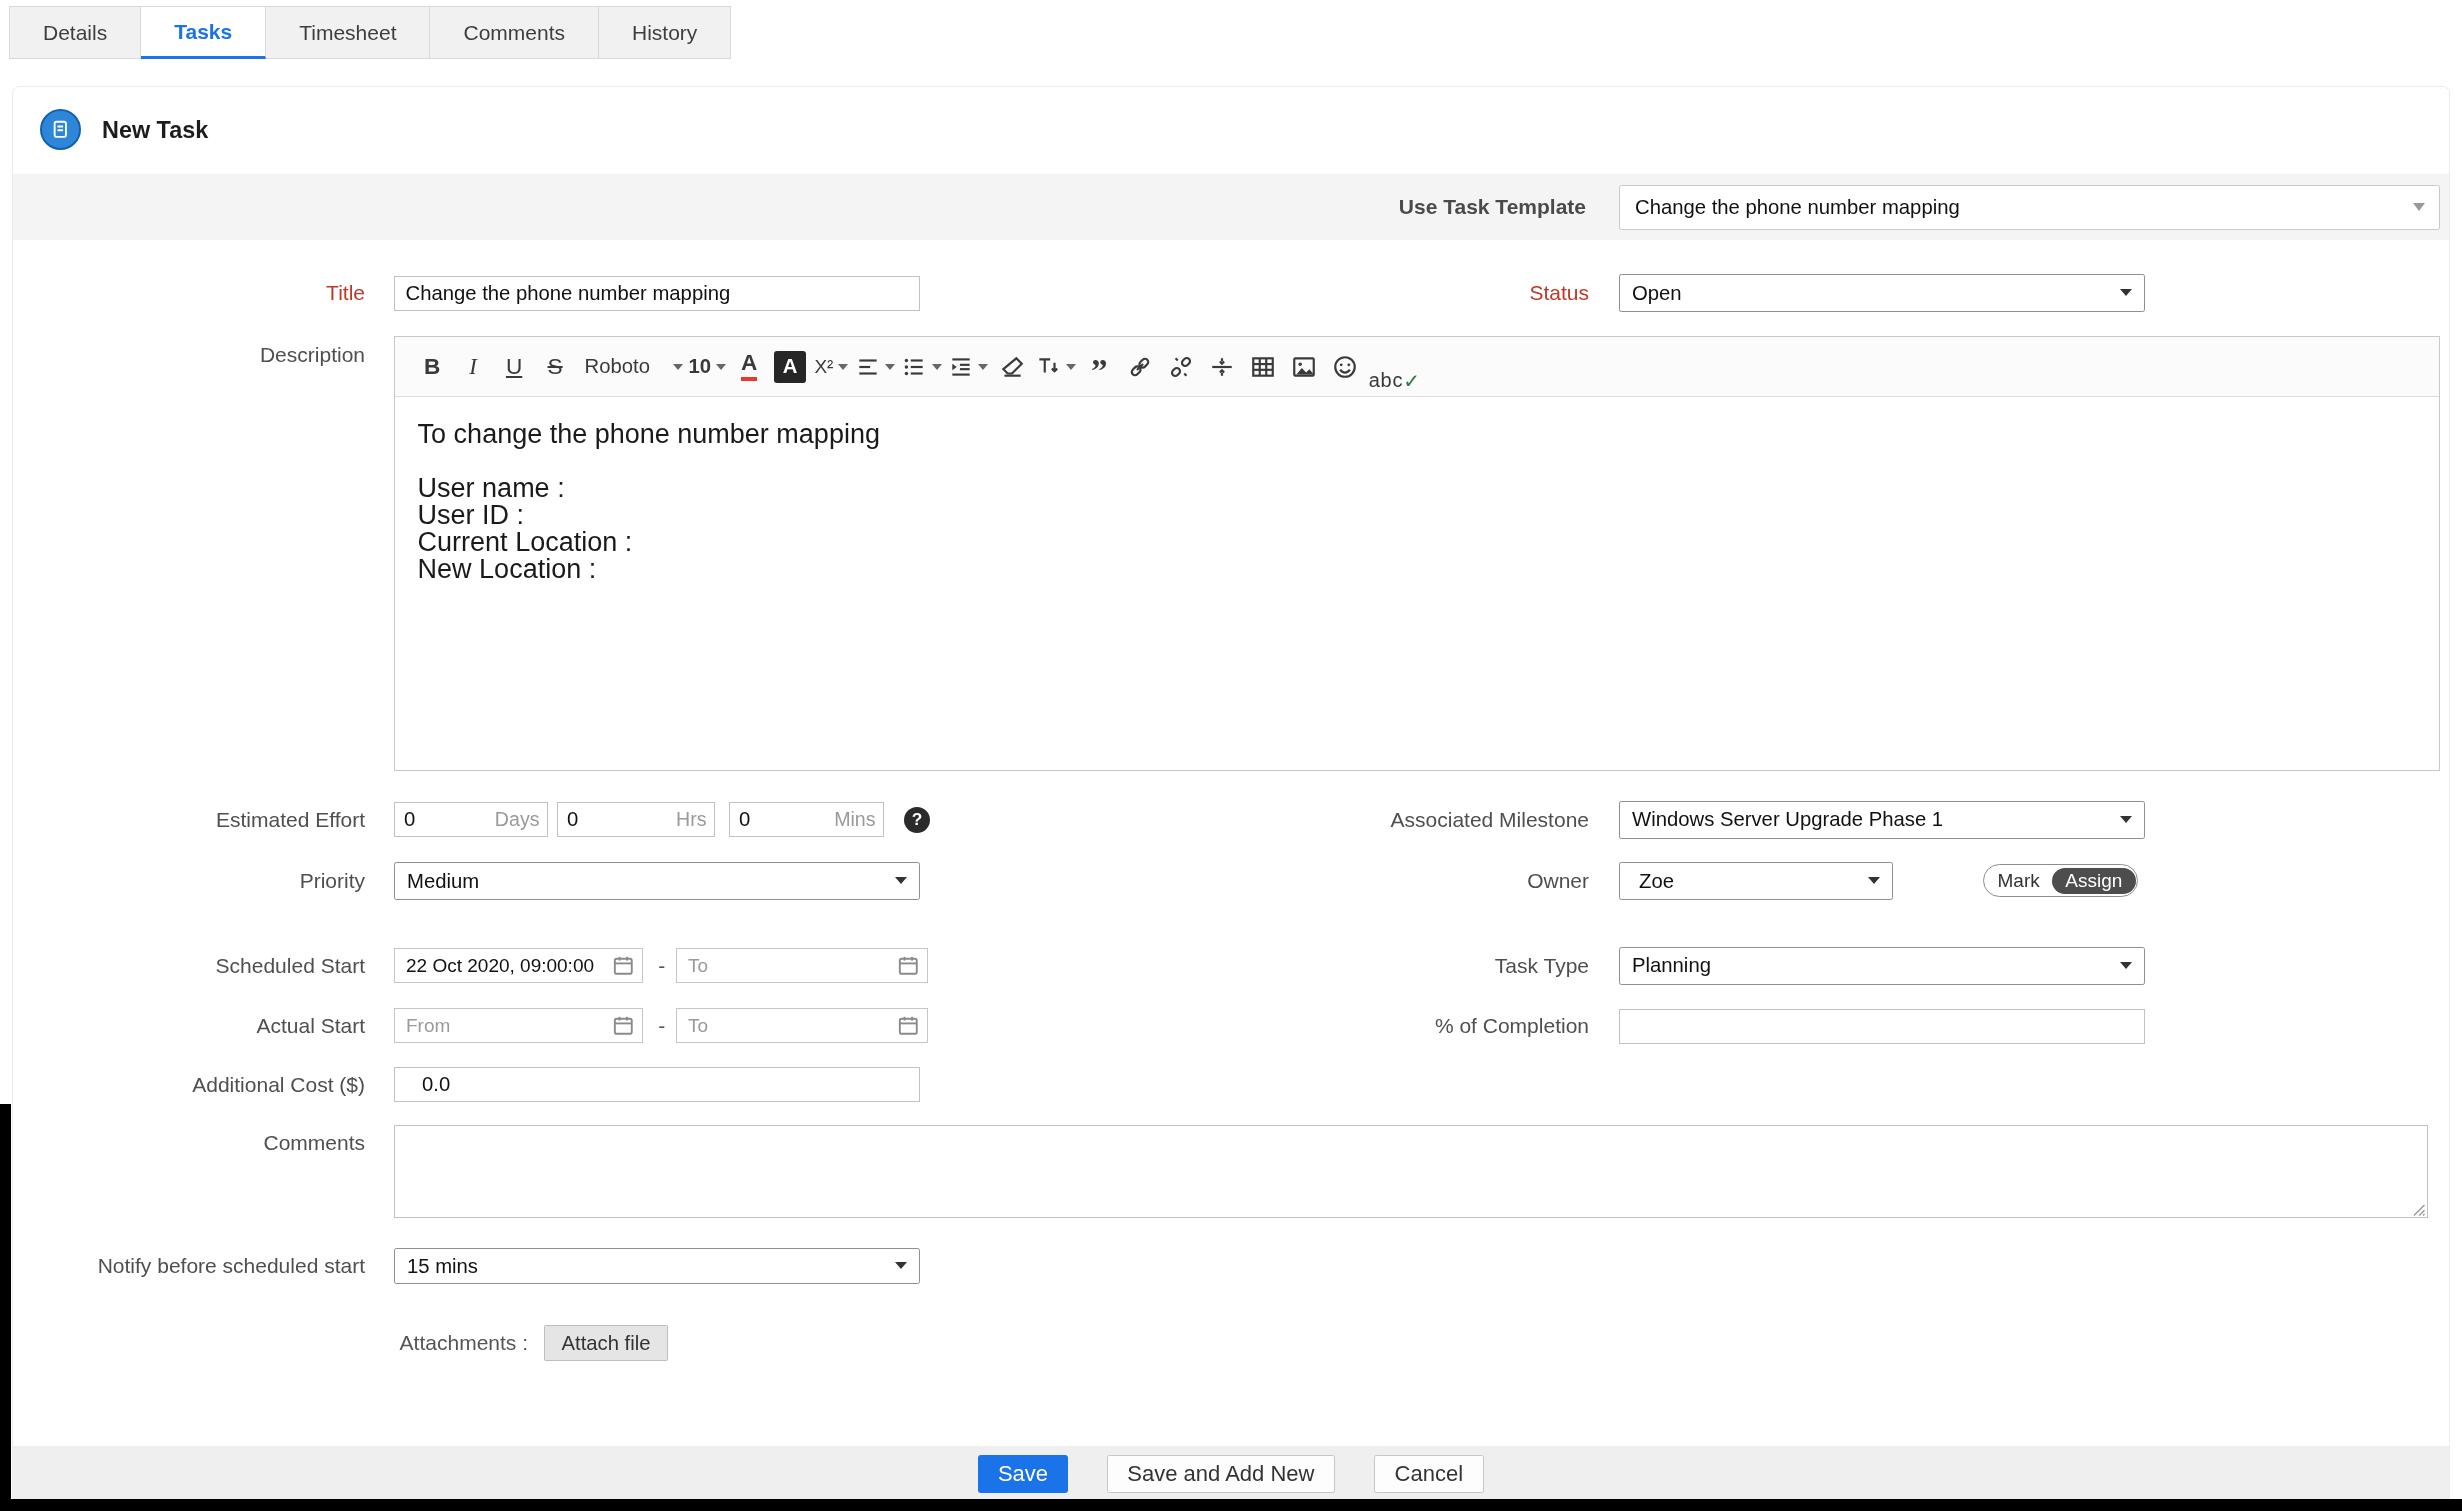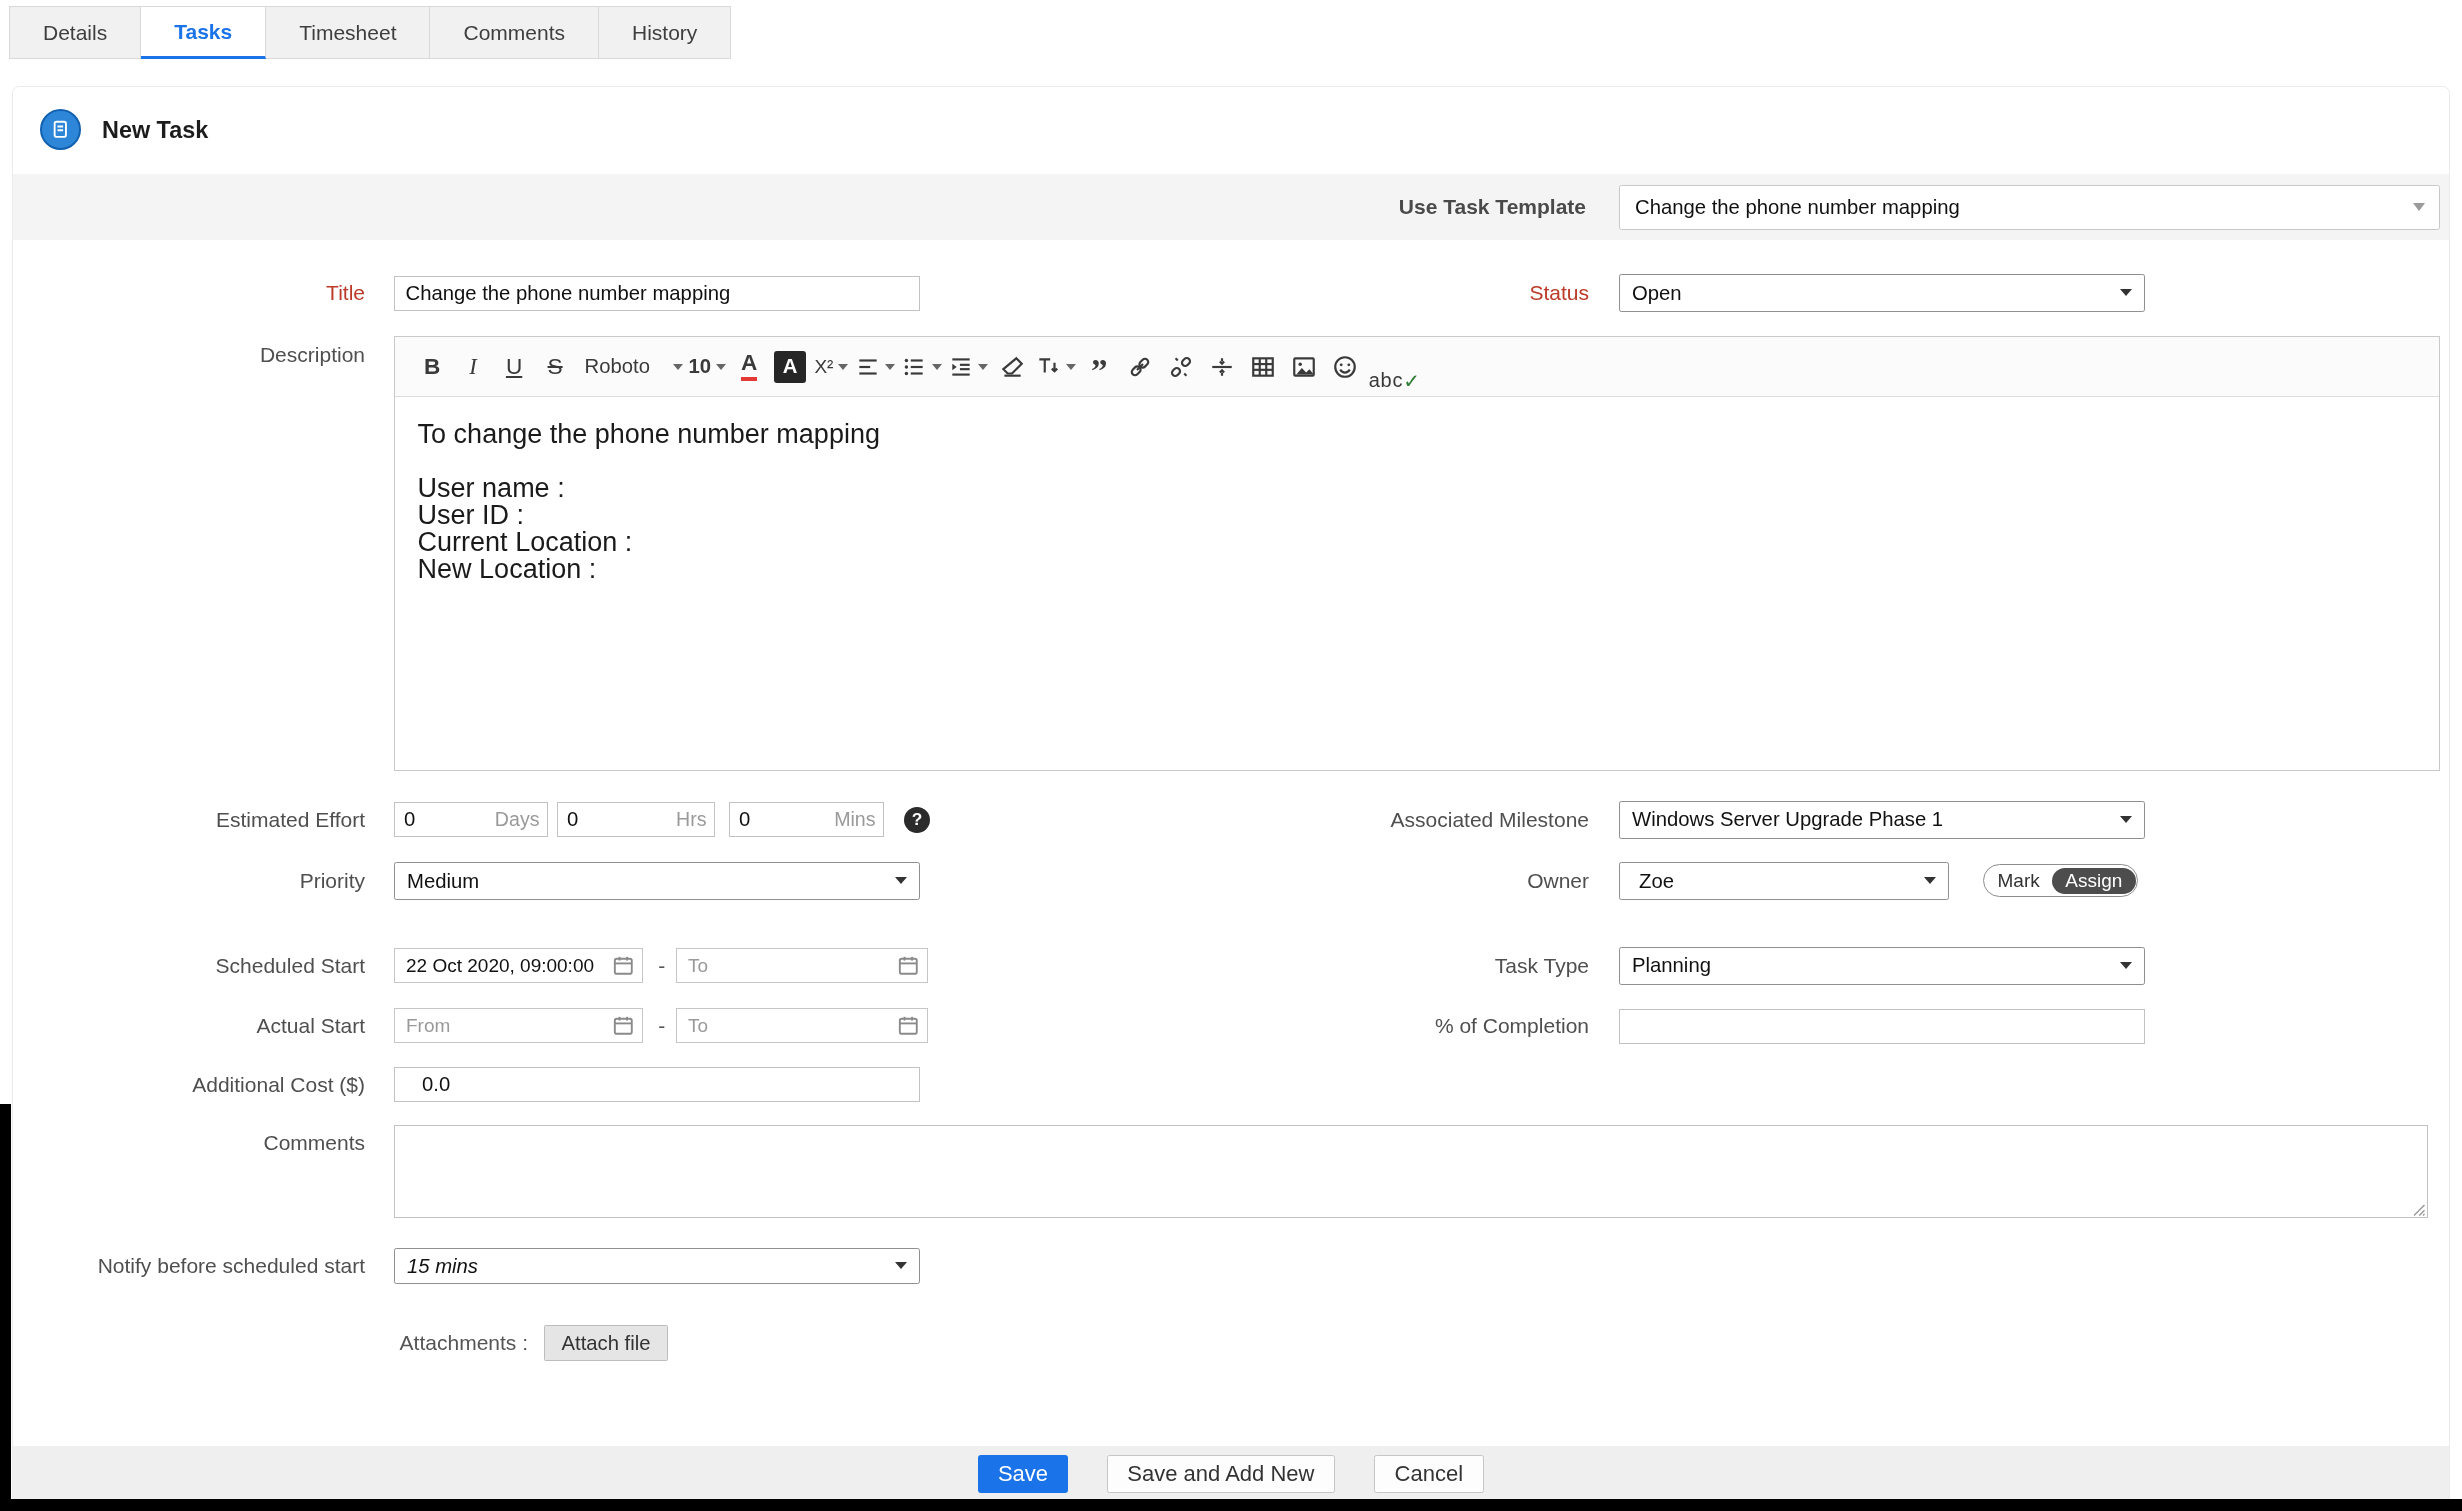"Zoe" div.select { width: 330px -> 274px }
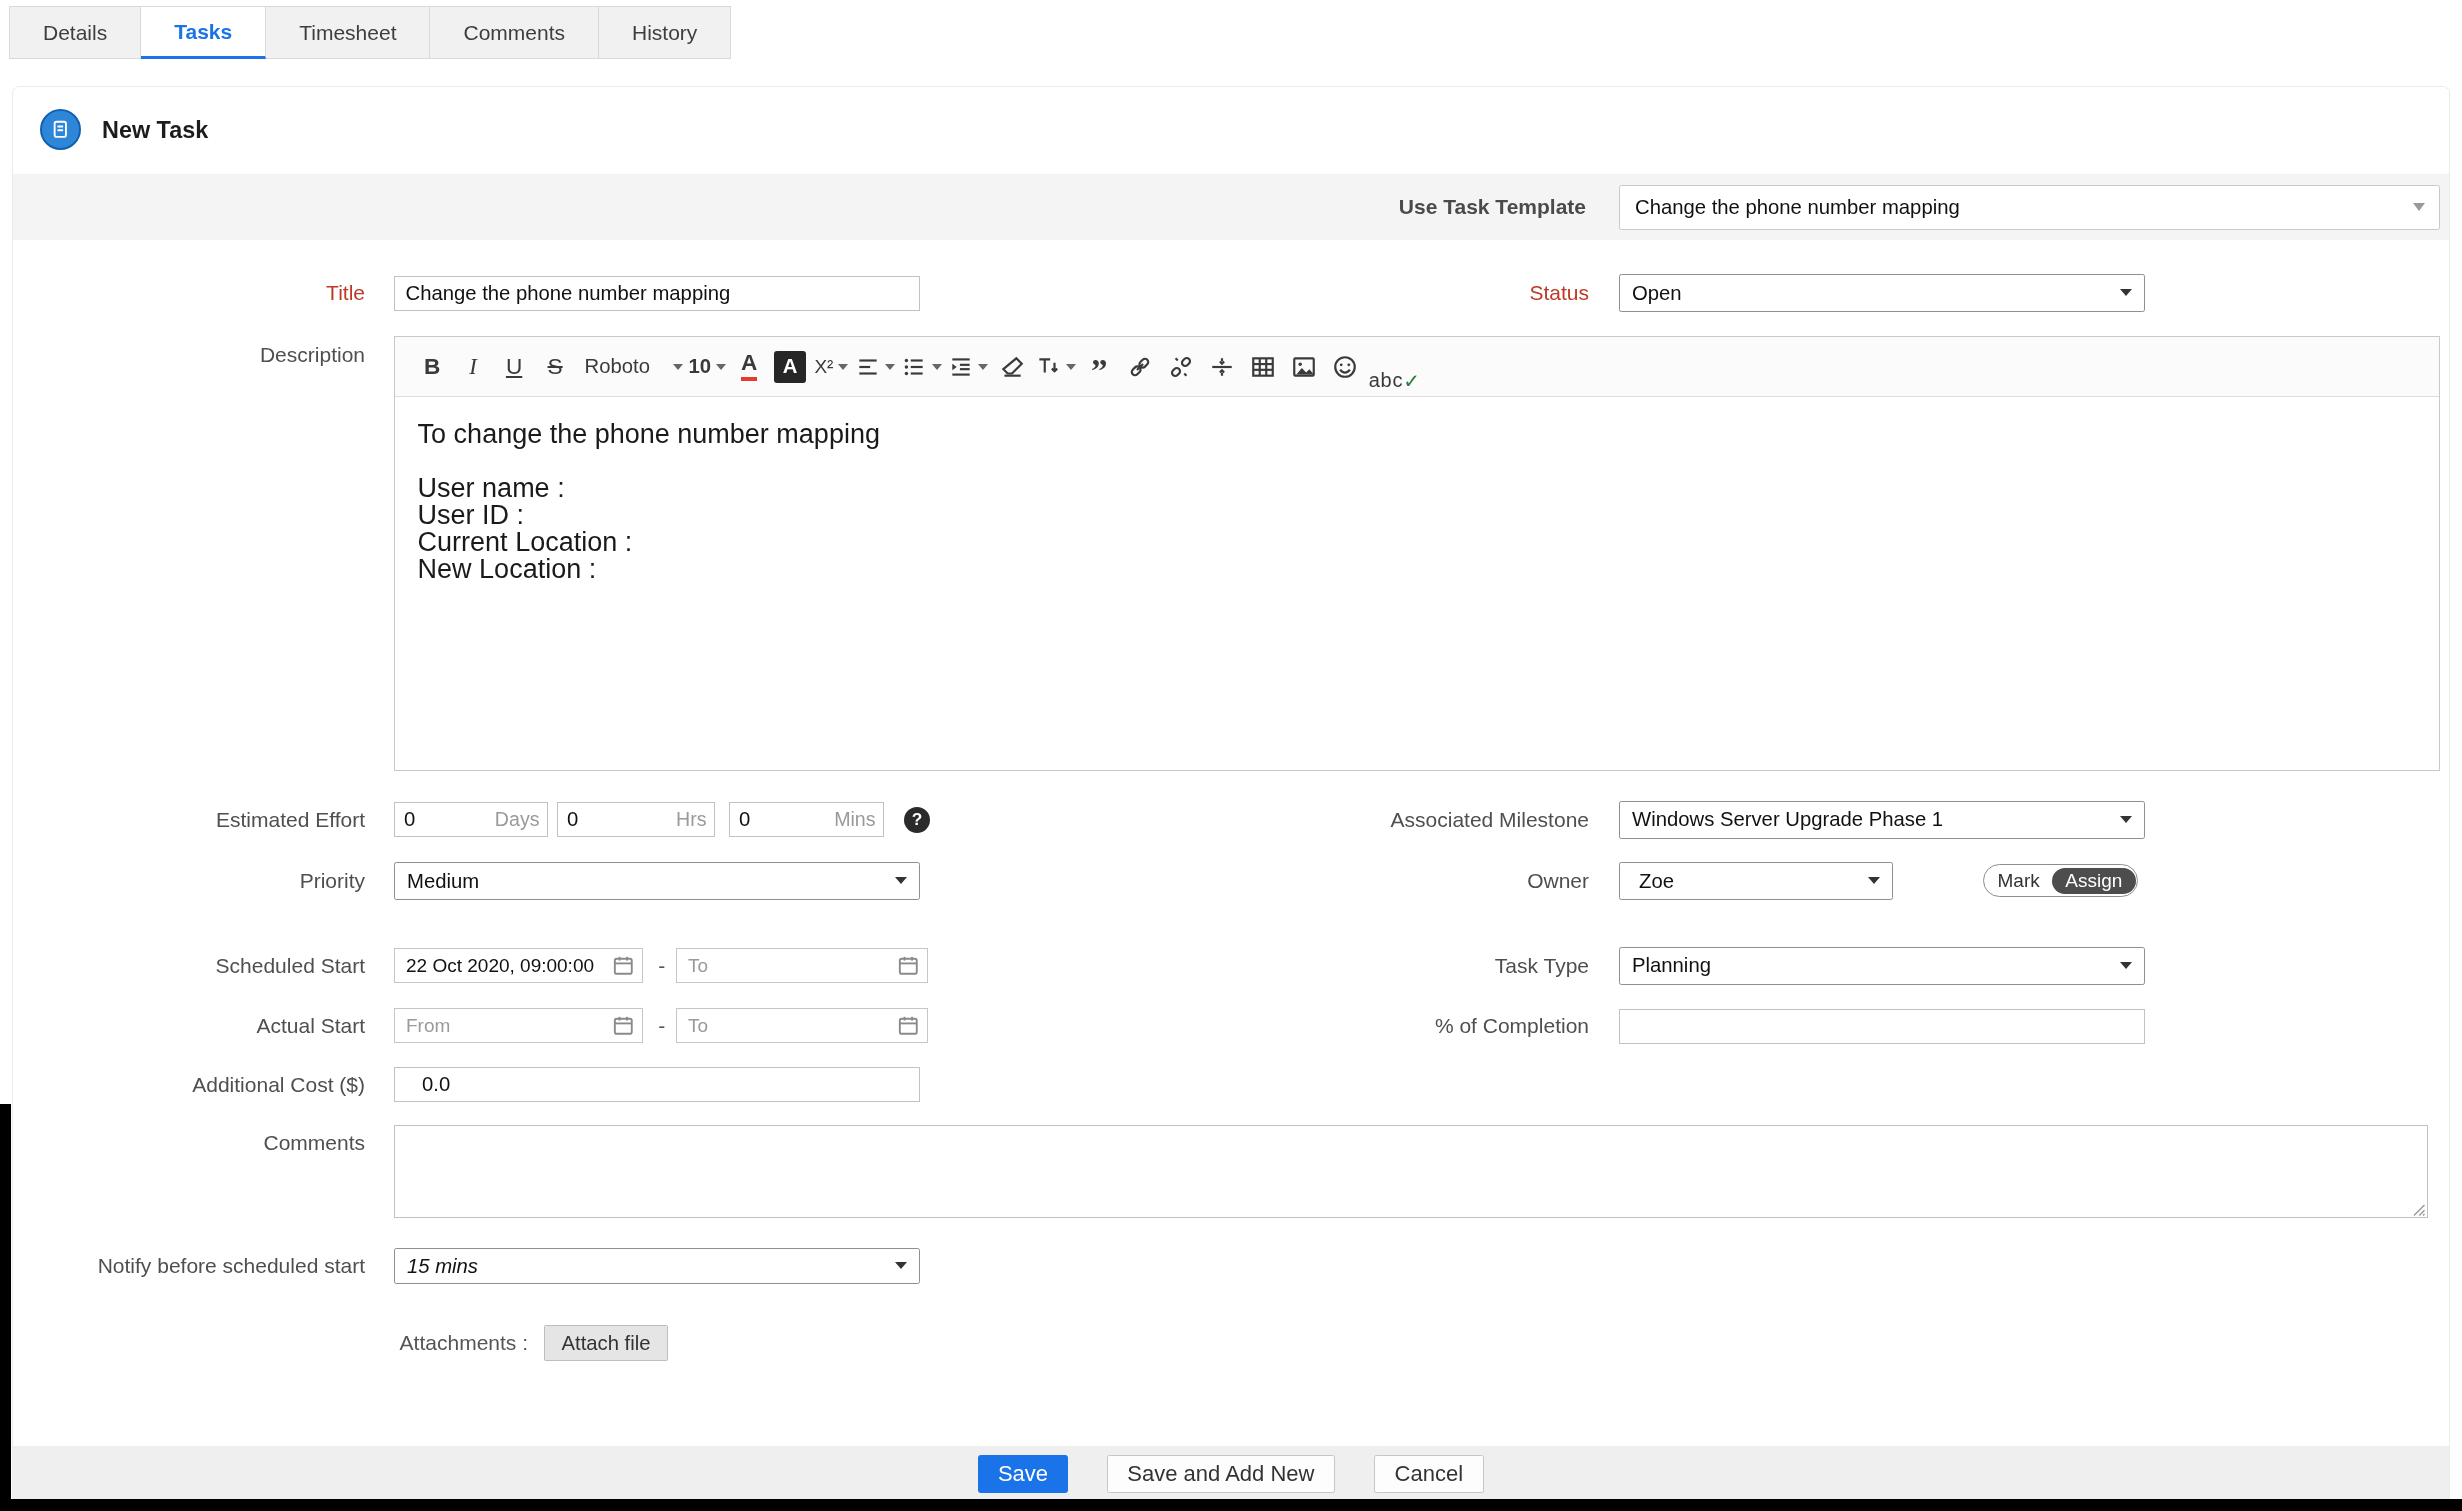"15 mins" div.select { font-style: italic -> none }
